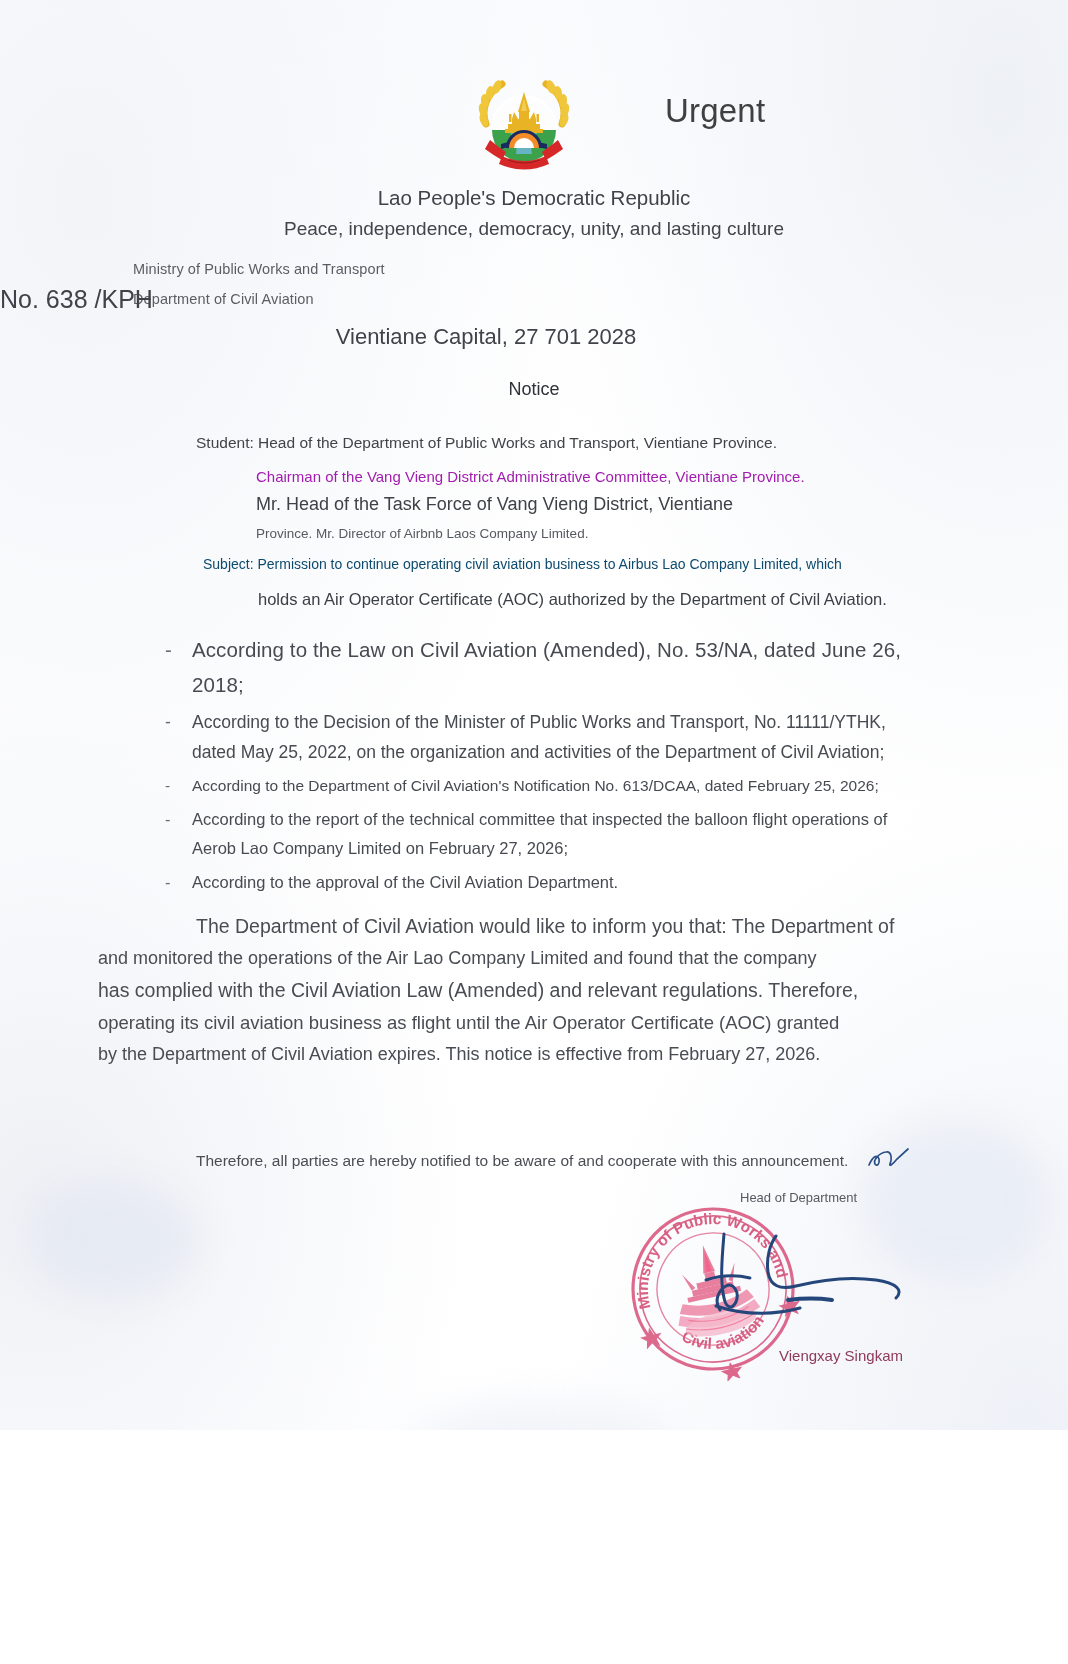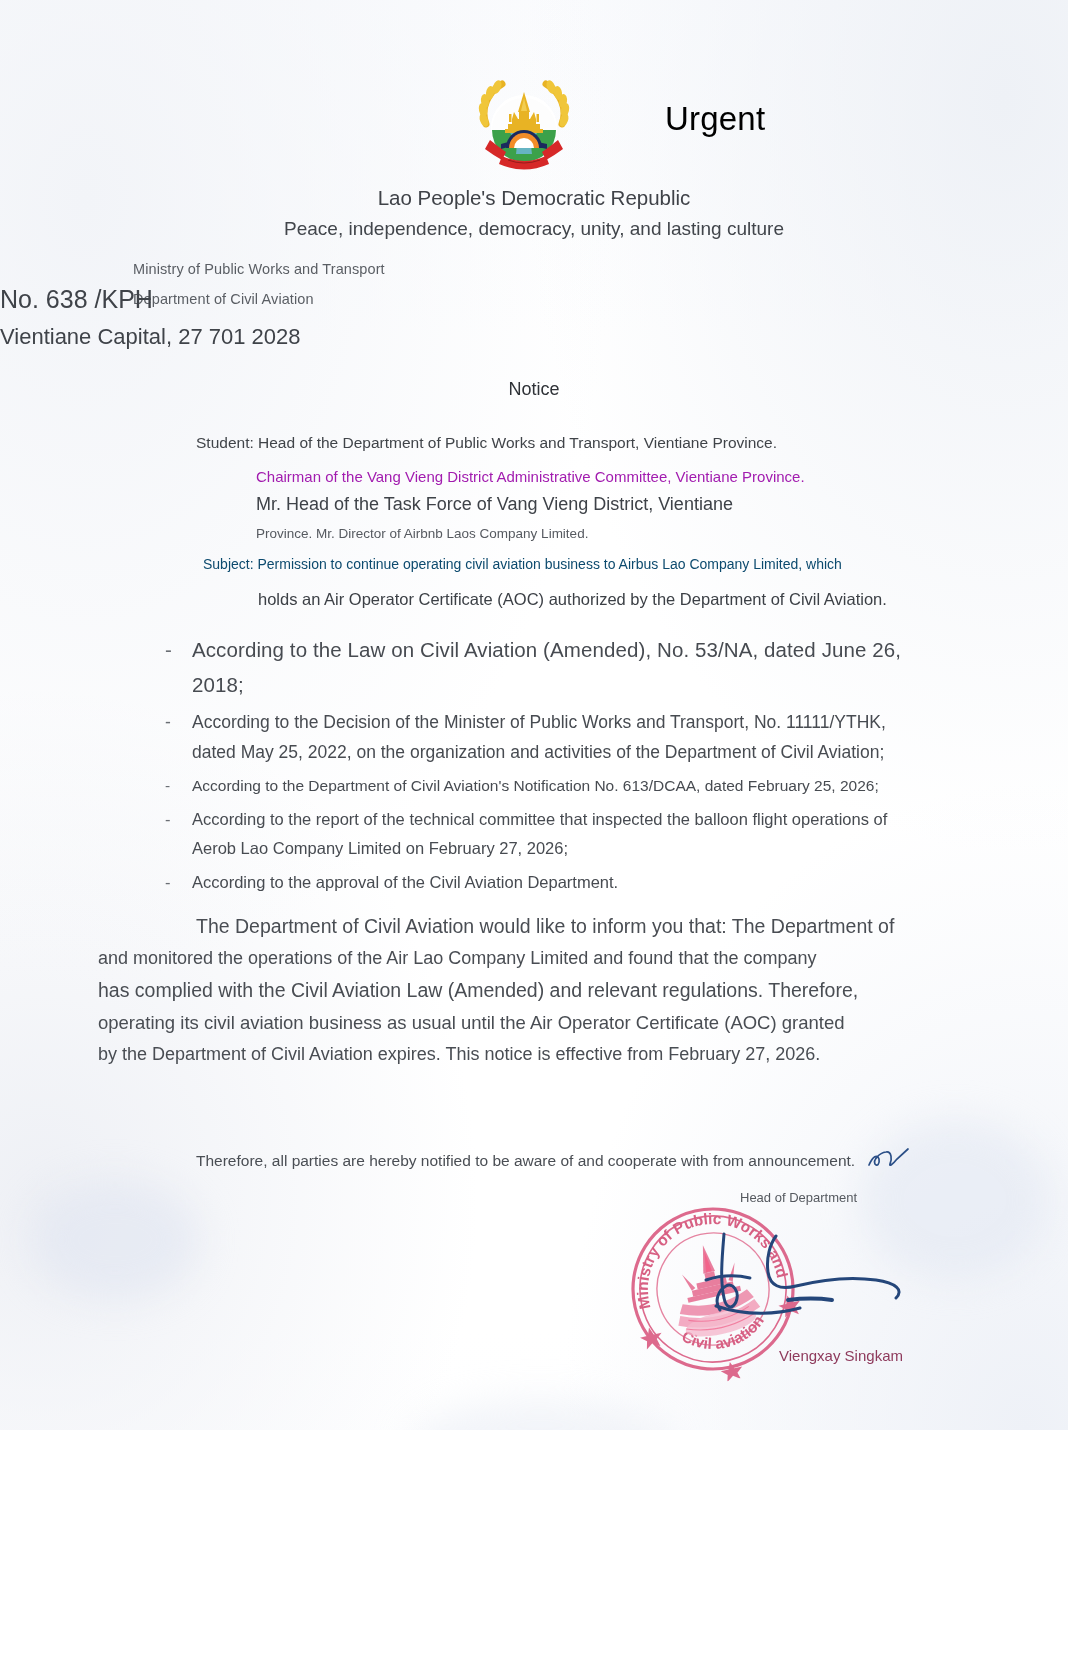"Urgent" .urgent { color: #000000 -> #404040; top: 100px -> 92px }
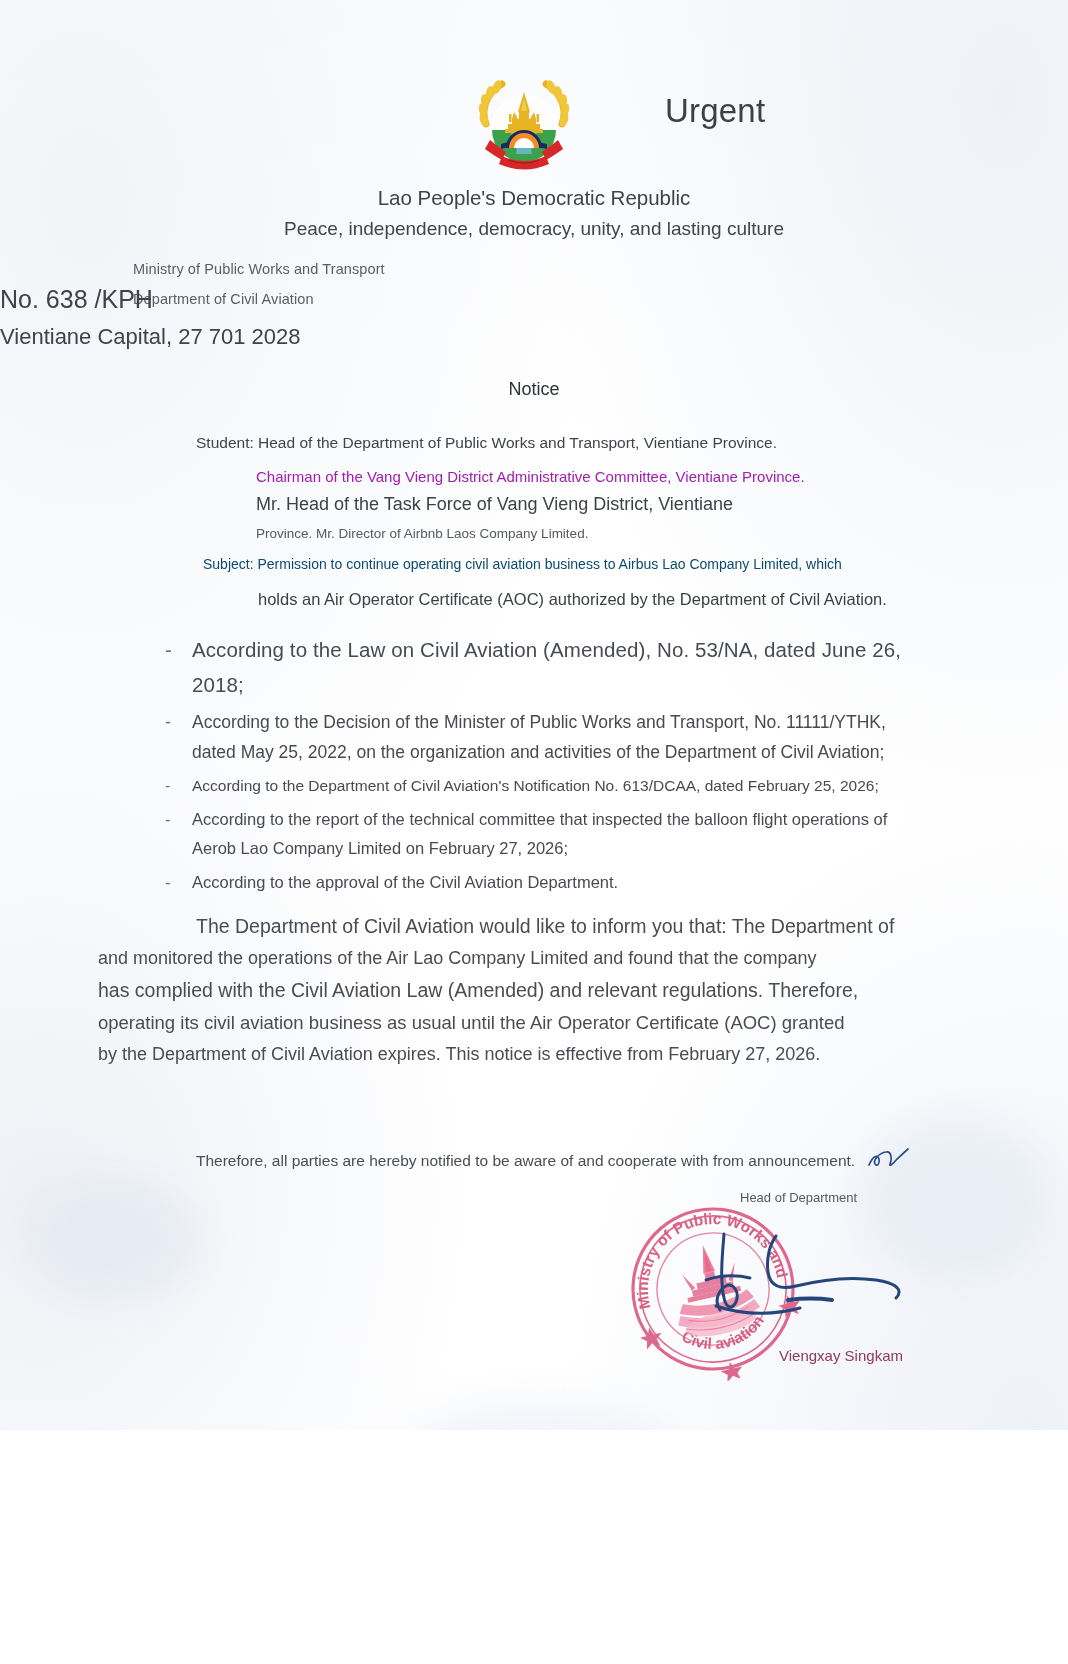"Vientiane Capital, 27 701 2028" .placedate { text-align: left -> center }
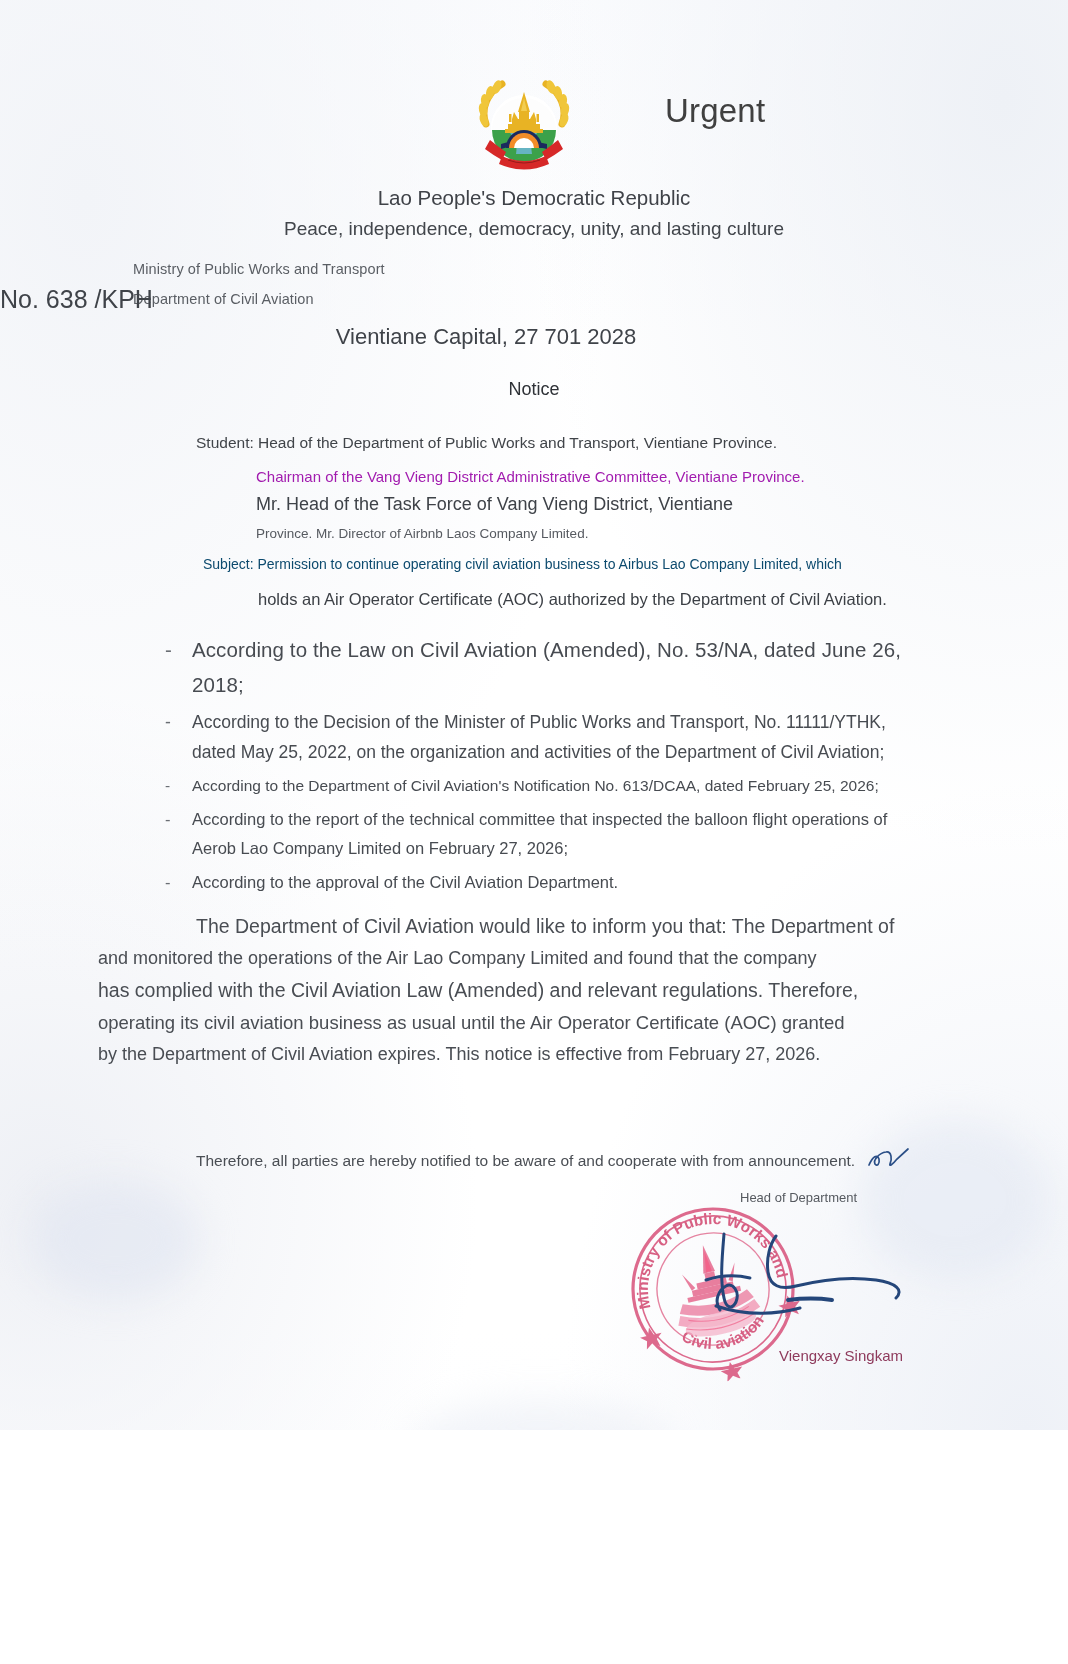"operating its civil aviation business" span.bp-line { text: usual -> flight }
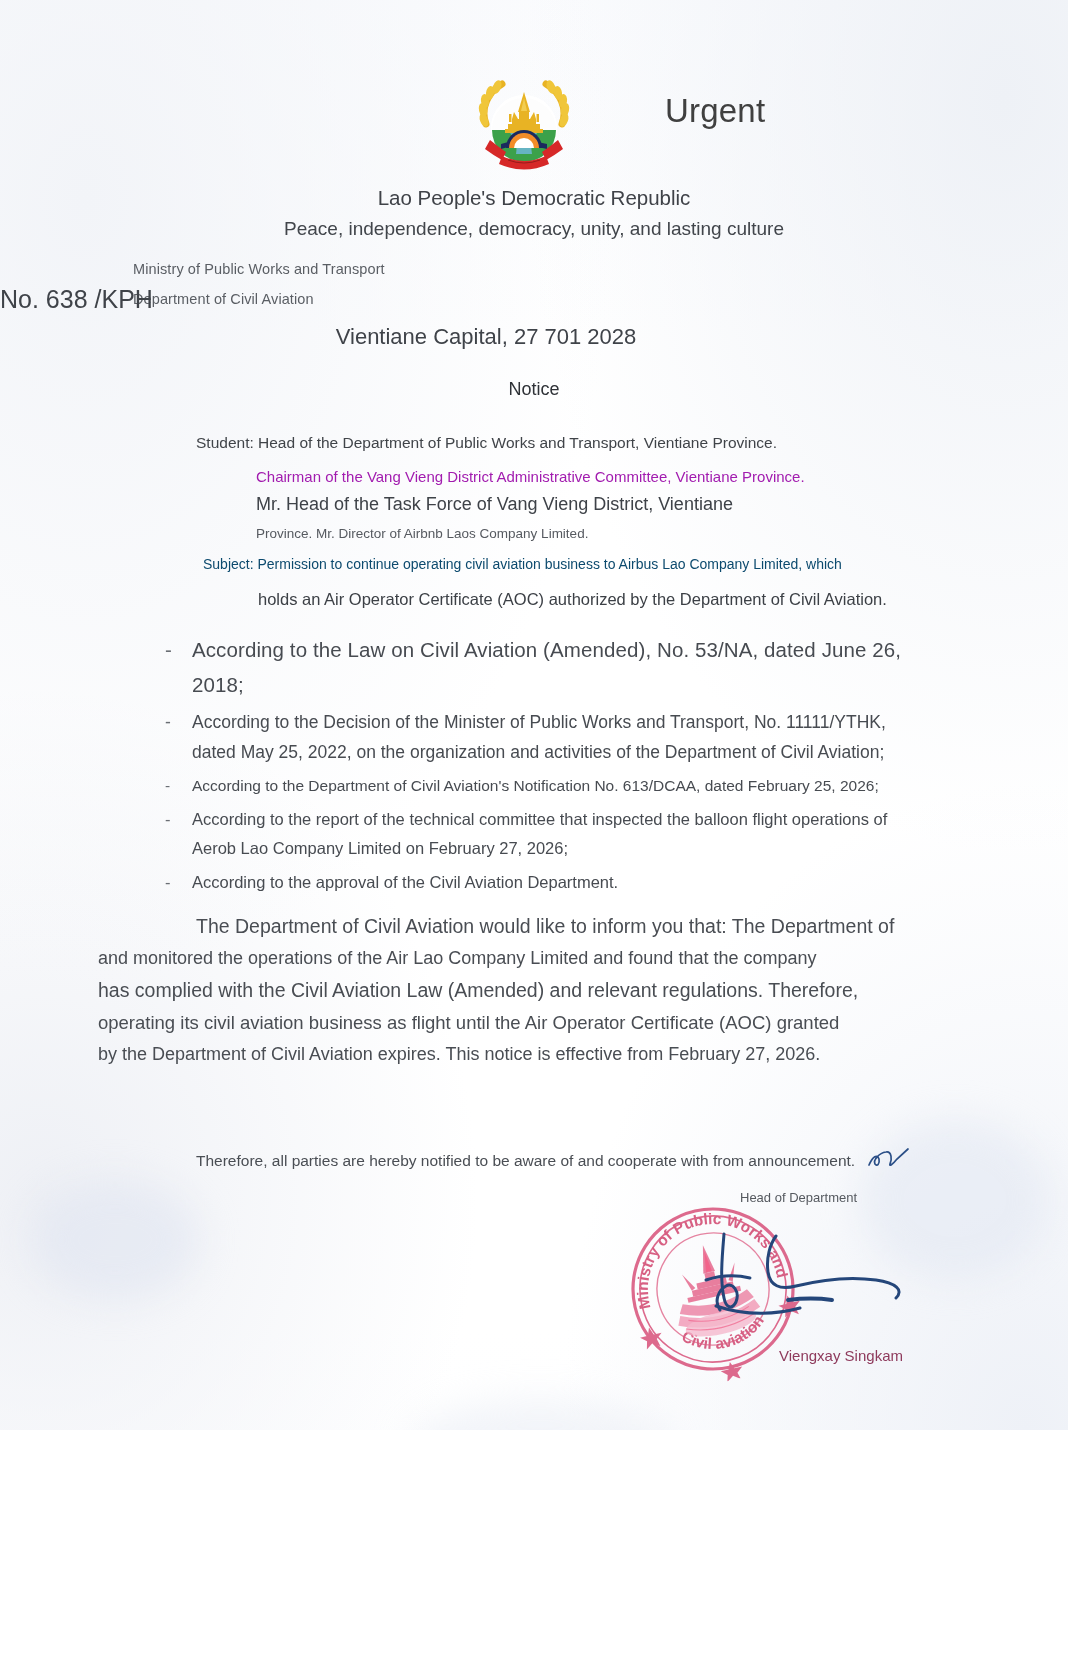"Therefore, all parties are hereby" div.closing { text: from -> this }
